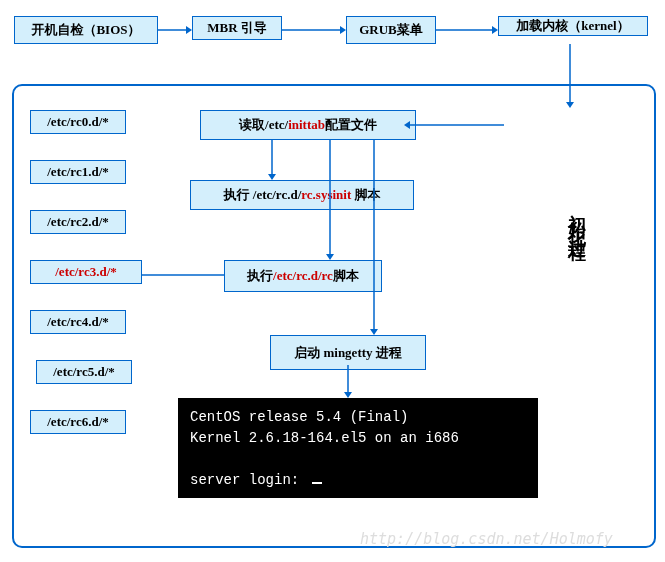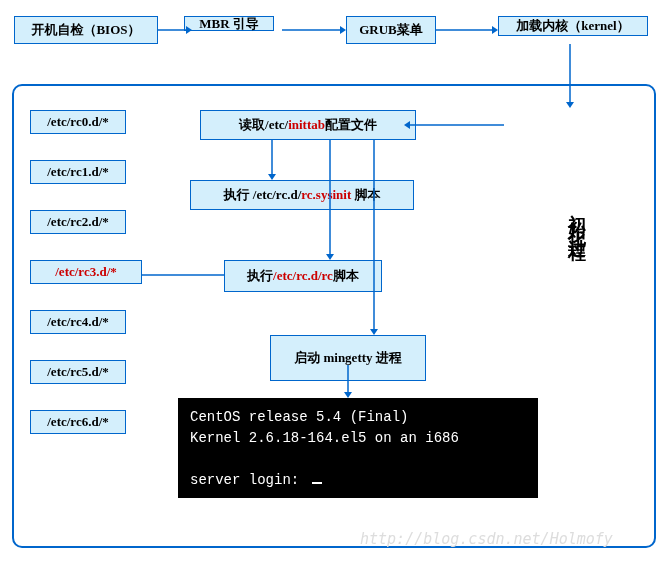"MBR 引导" div.box { height: 15px -> 24px; left: 184px -> 192px }
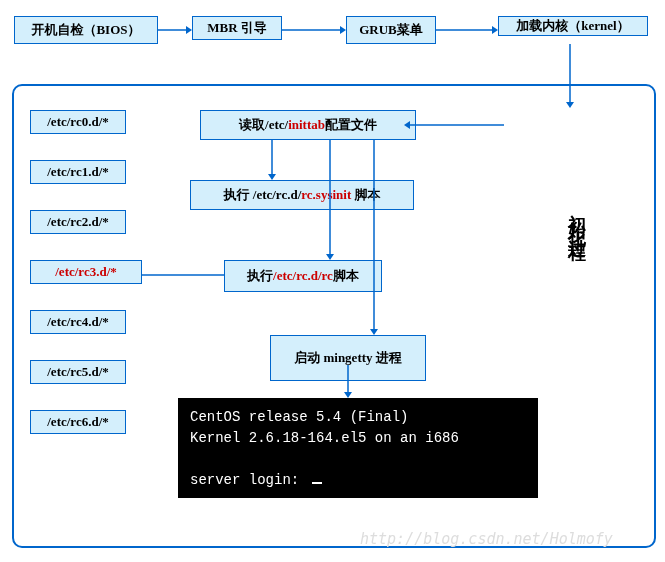"启动 mingetty 进程" div.box { height: 46px -> 35px }
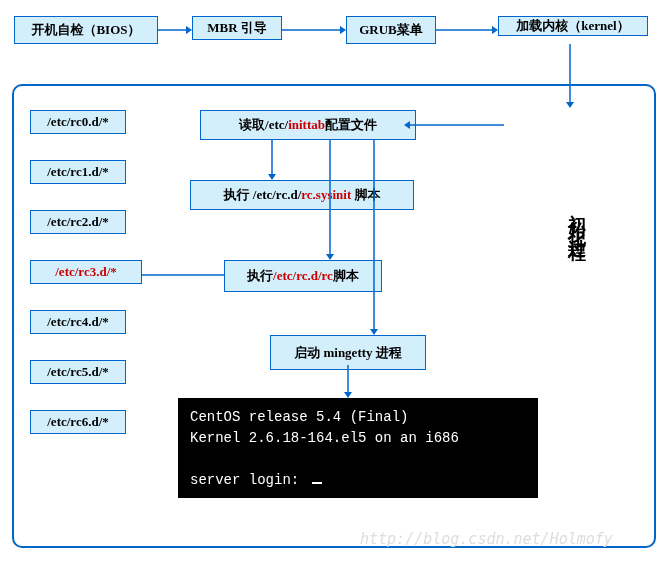"/etc/rc5.d/*" div.box { left: 30px -> 36px }
